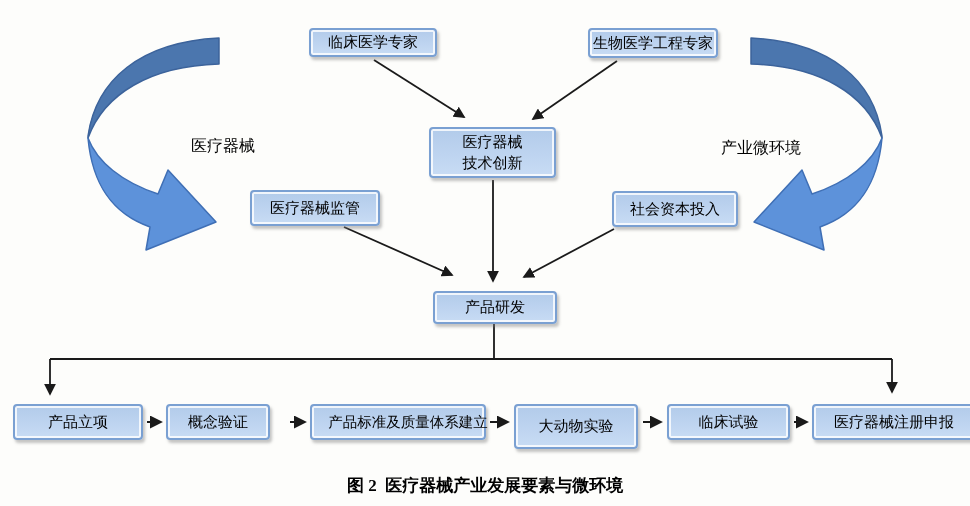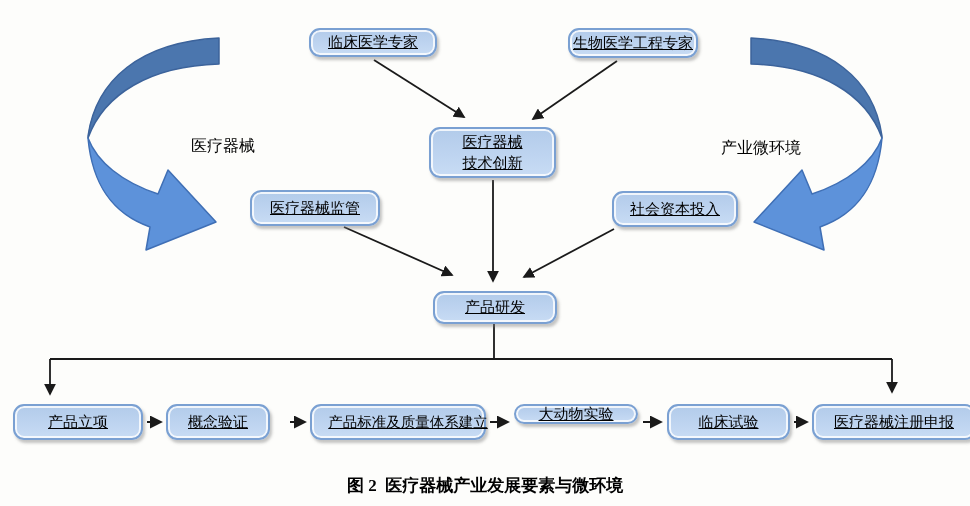"临床医学专家" .node { border-radius: 11px -> 4px; text-decoration: underline -> none }
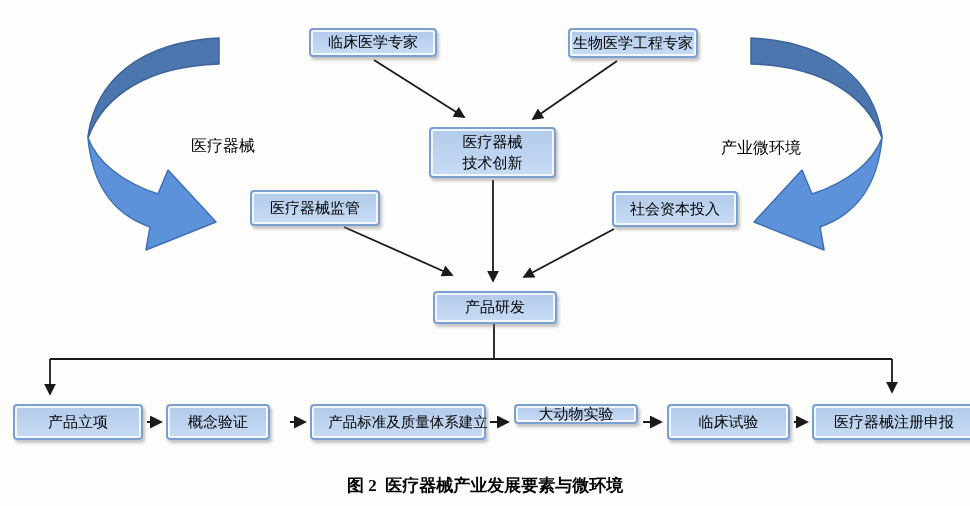"生物医学工程专家" div.node { left: 568px -> 588px }
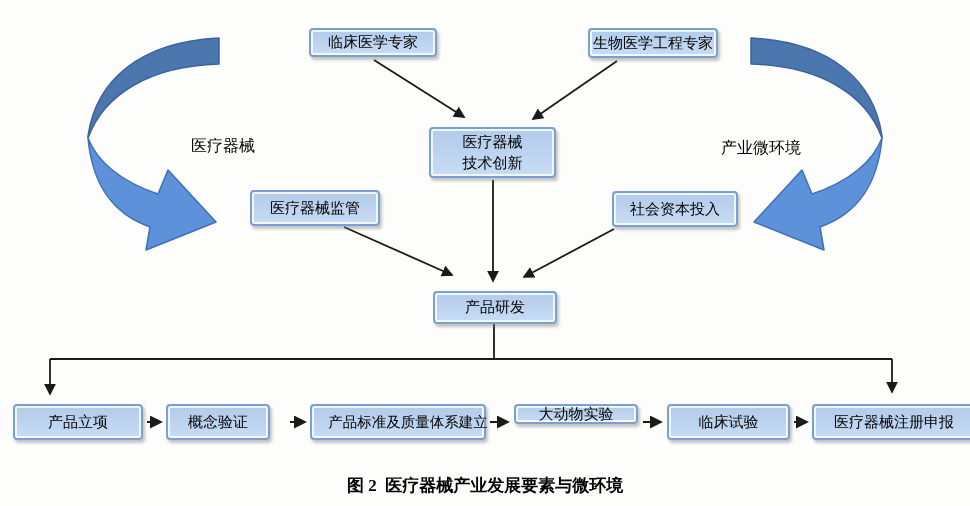"大动物实验" div.node { height: 20px -> 45px }
